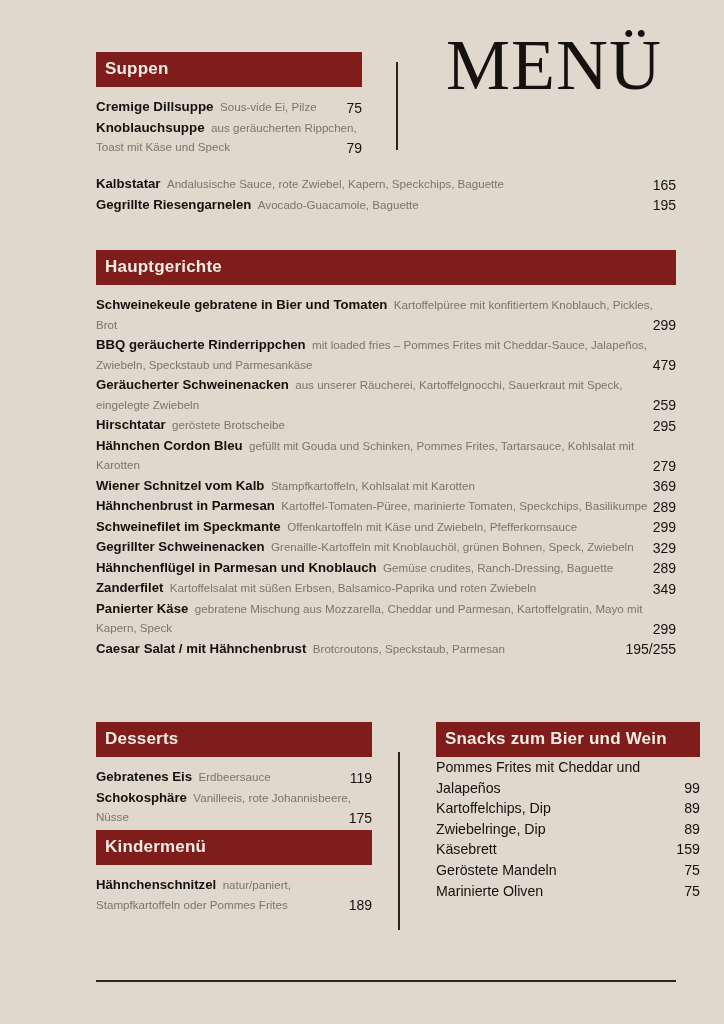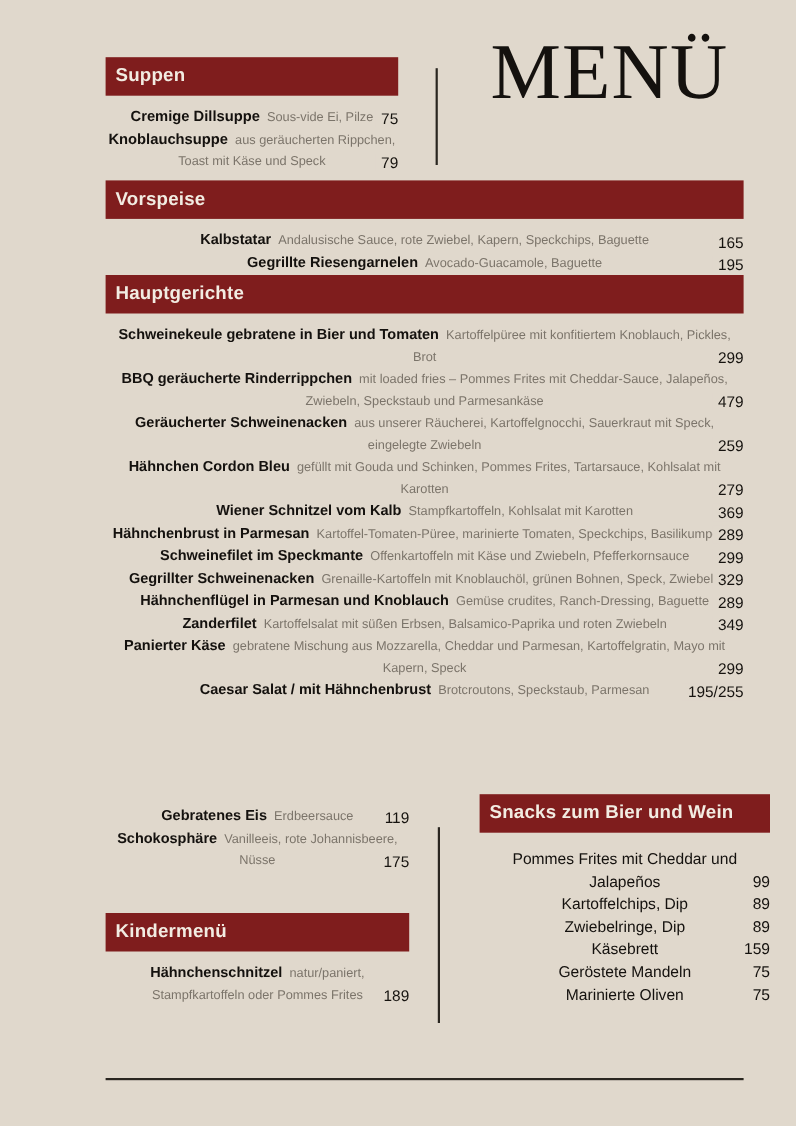"Cremige Dillsuppe Sous-vide Ei, Pilze" .items { text-align: center -> none }
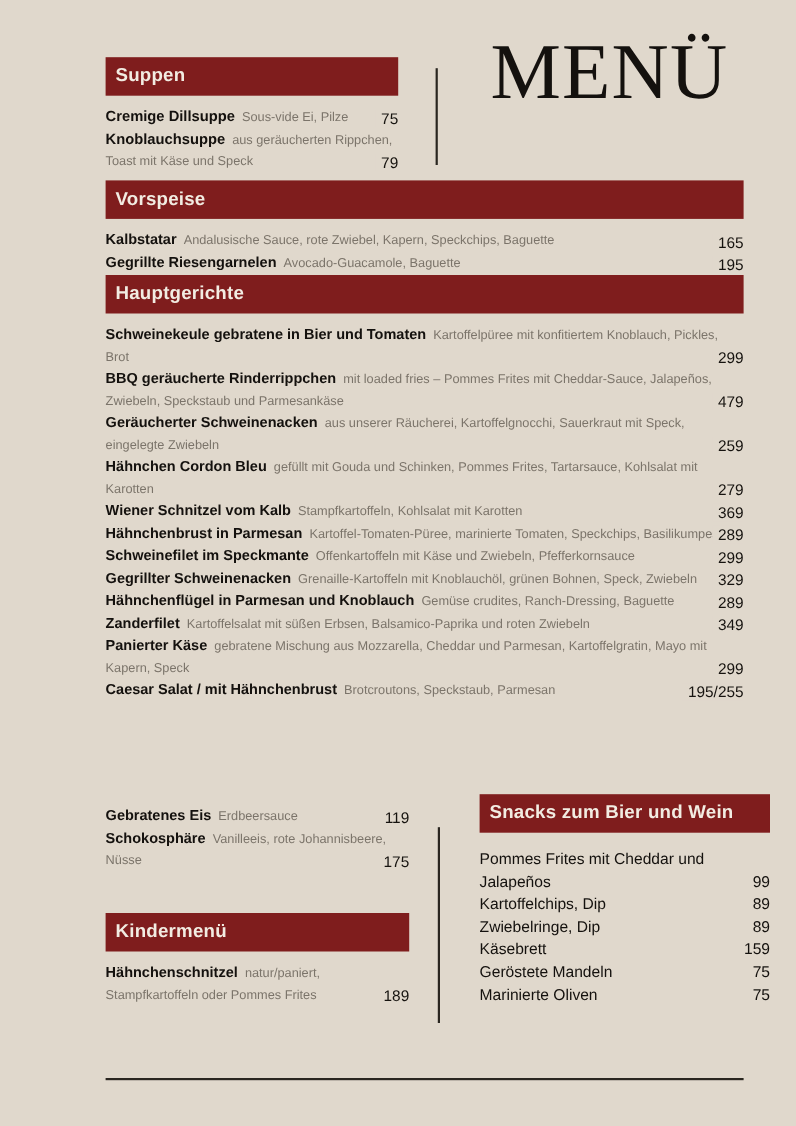"Vorspeise" div.bar { html: <div>Vorspeise</div> -> none }
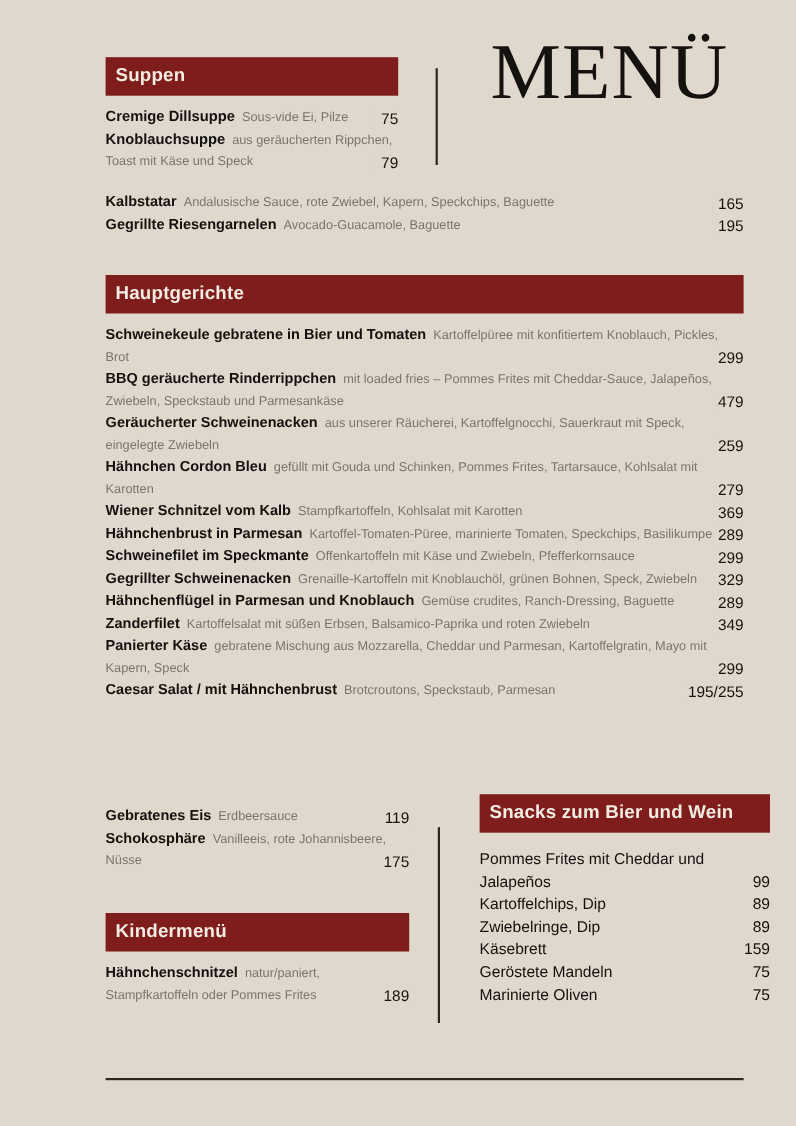"Hirschtatar geröstete Brotscheibe" div.item { html: none -> <div> <span><span>Hirschtatar</span><span>&nbsp;&nbsp;geröstete Brotscheibe</span></span> <span>295</span> </div> }
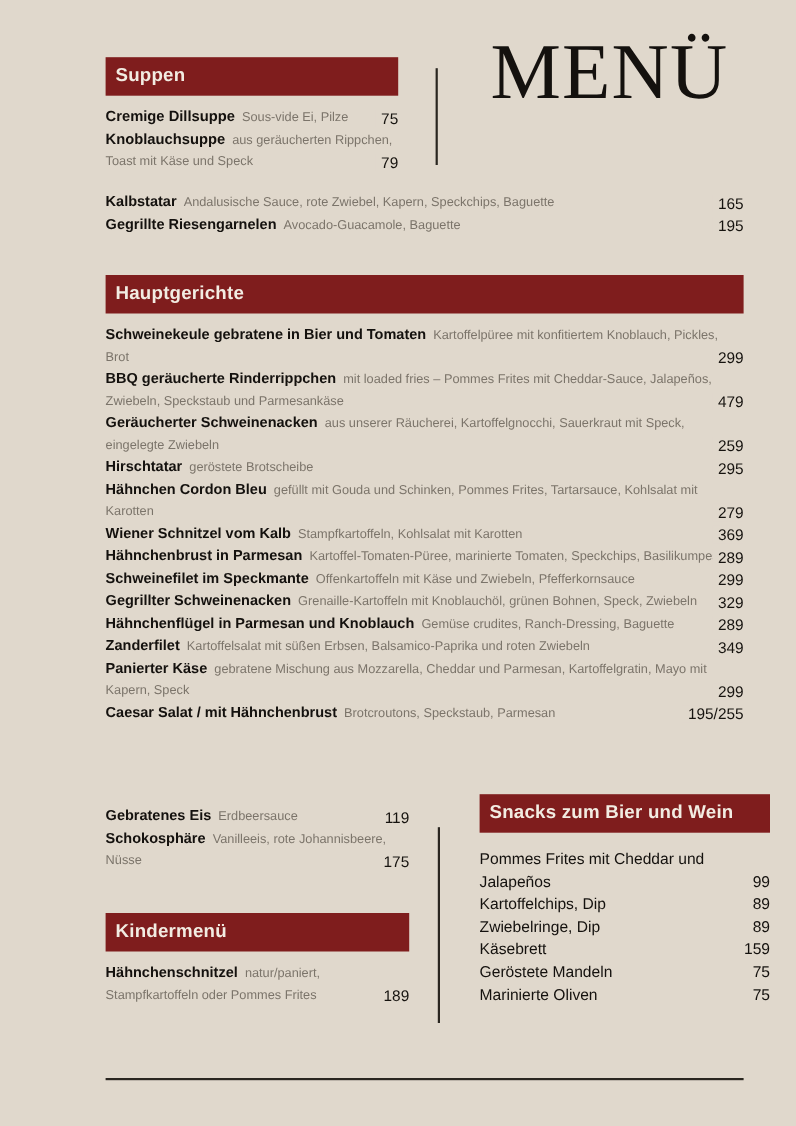"Desserts" div.bar { html: none -> <div>Desserts</div> }
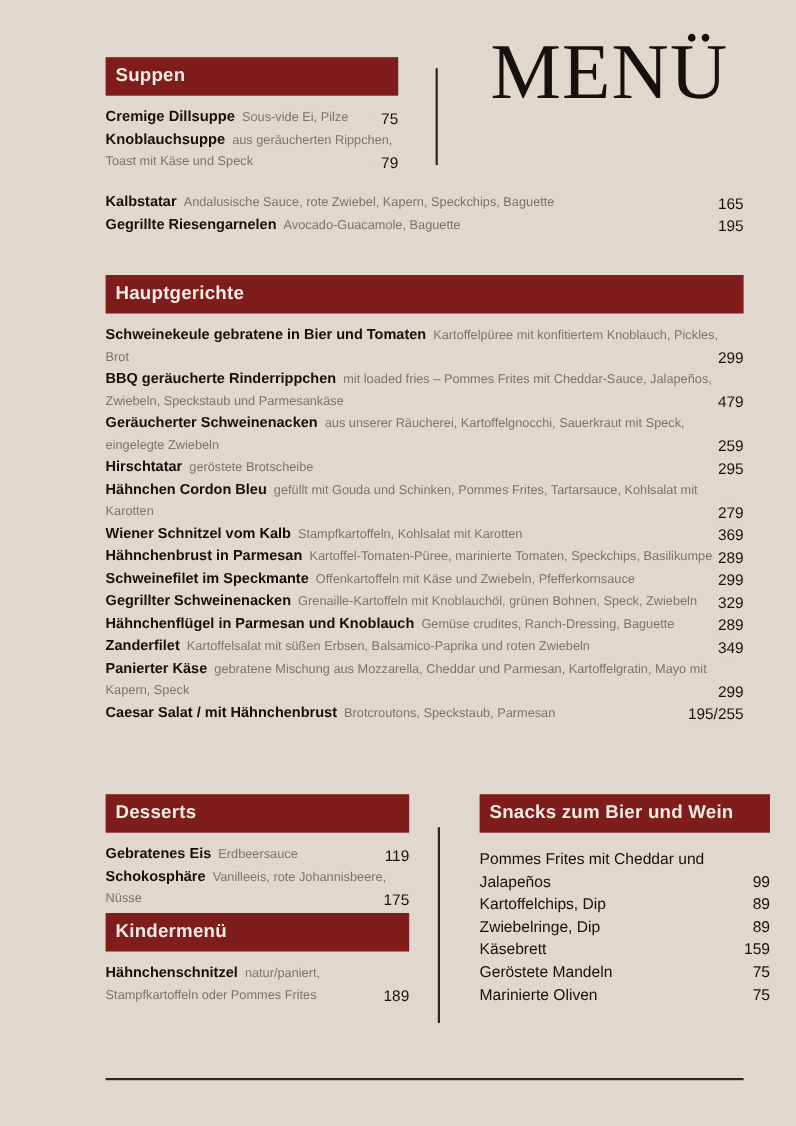"Pommes Frites mit Cheddar und" .snacks-pad { padding-top: 14px -> none }
